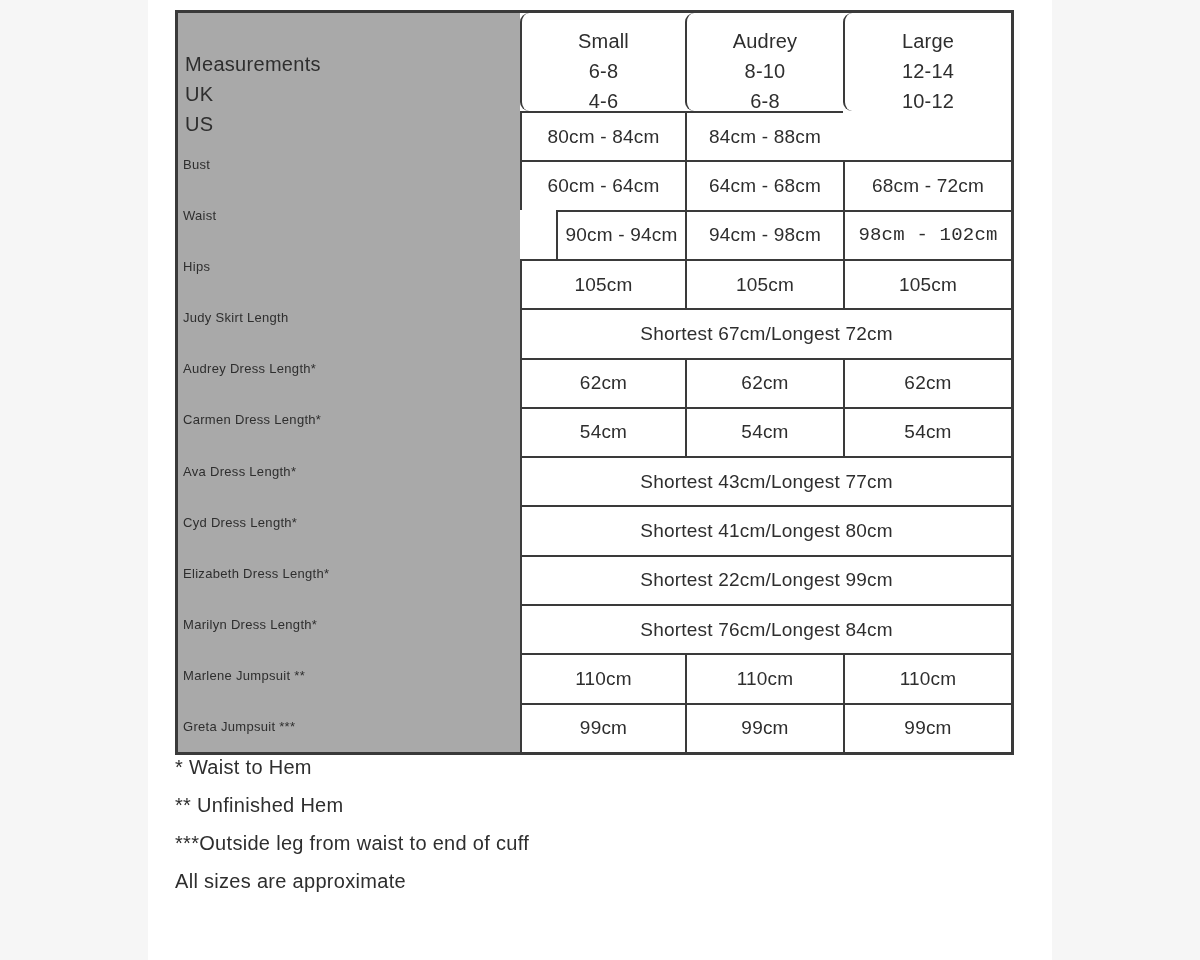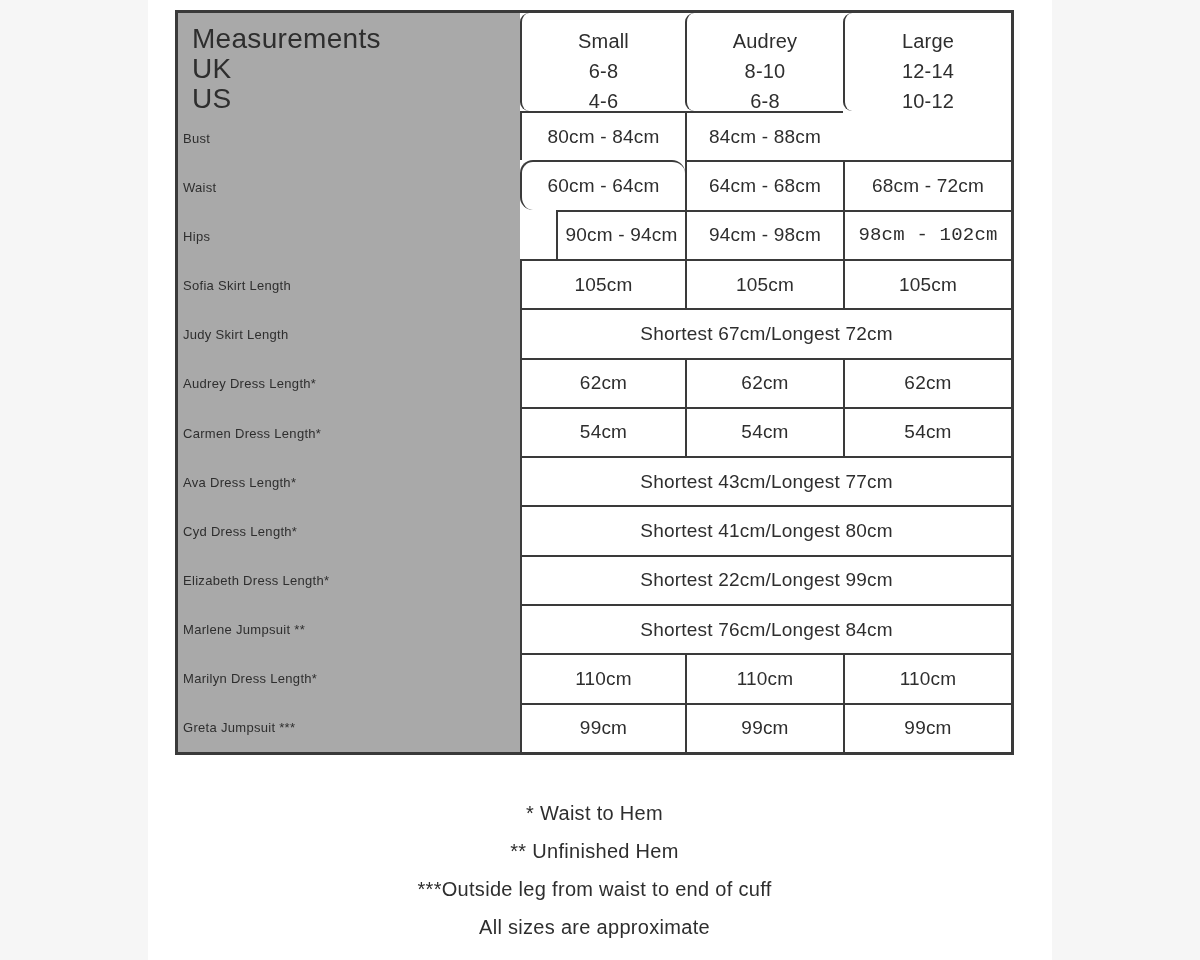"Measurements" .label-header { font-size: 28px -> 20px; margin-top: none -> 25px; padding: 11px 0 0 14px -> 11px 0 0 7px }
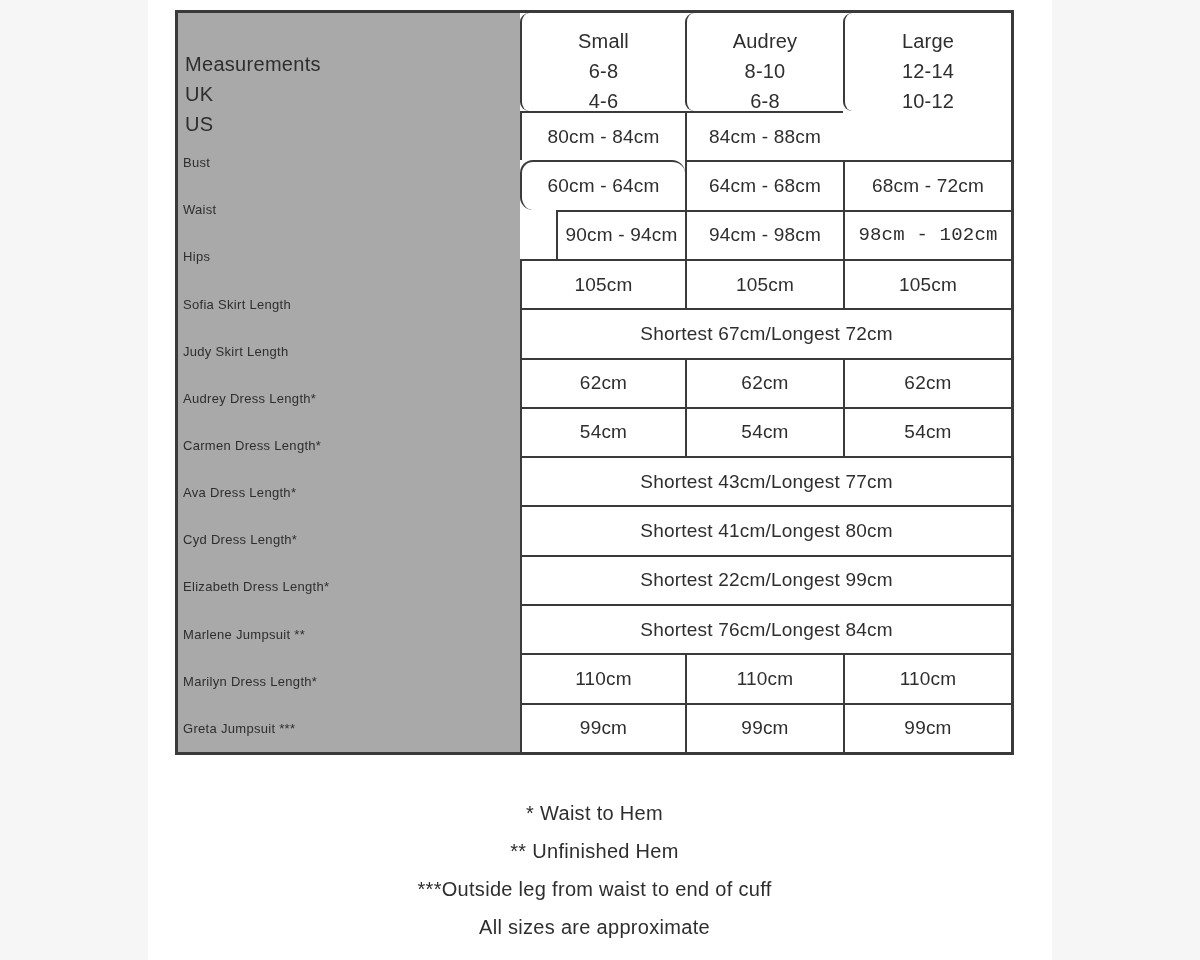"60cm - 64cm" div.cell { border-radius: 13px -> none }
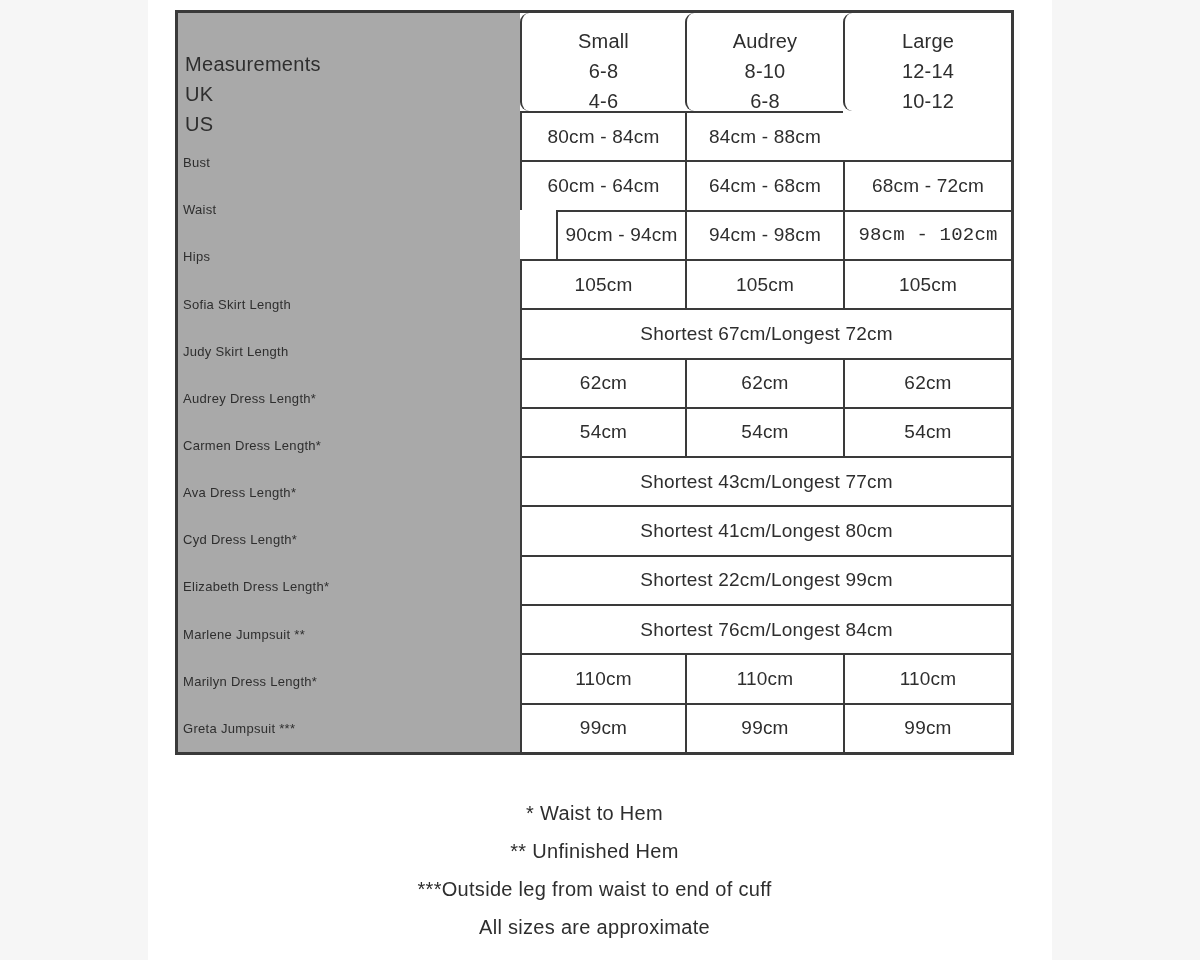"Sofia Skirt Length" div.row-label { html: <div>Sofia Skirt Length</div> -> none }
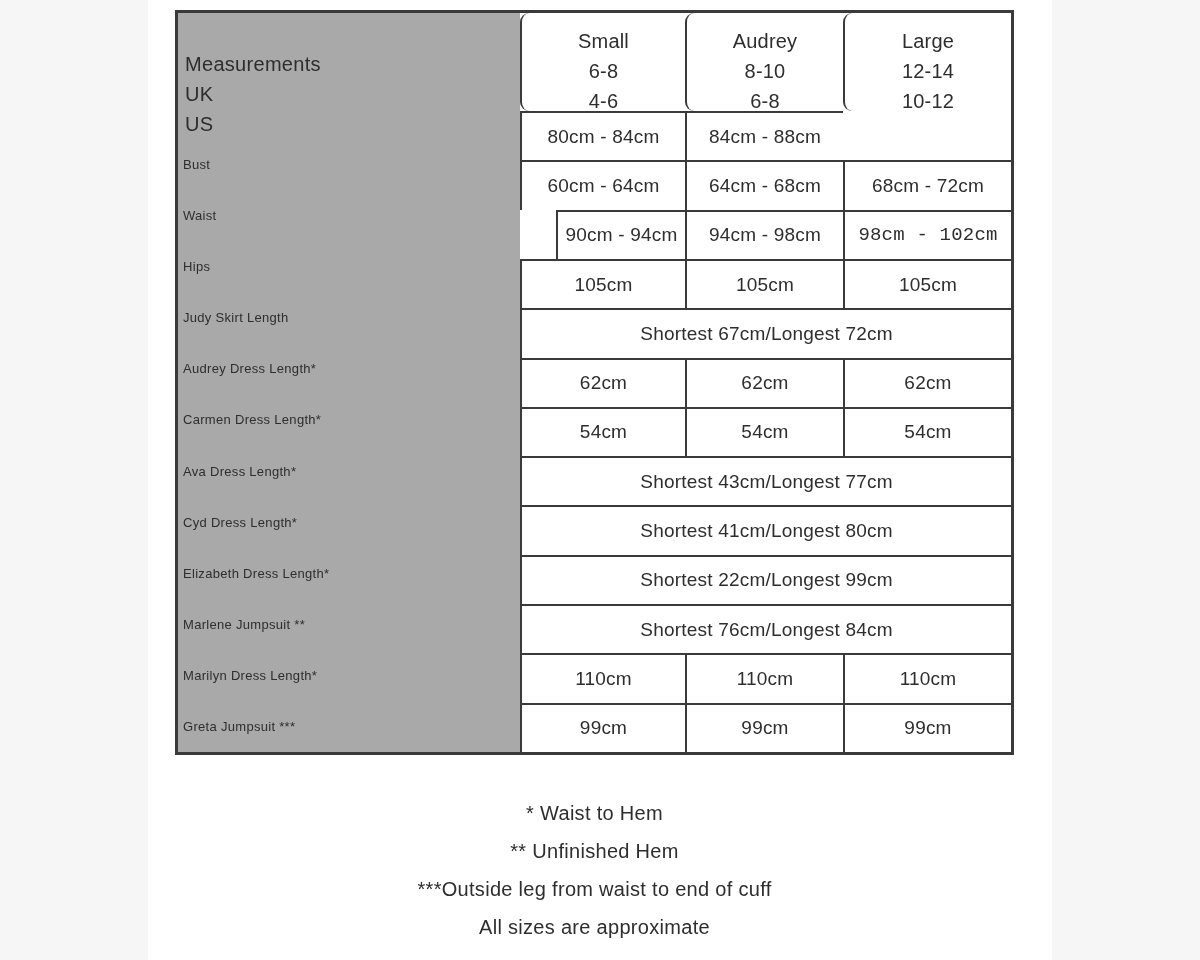"Marlene Jumpsuit **" div.row-label { order: before "Marilyn Dress Length*" -> after "Marilyn Dress Length*" }
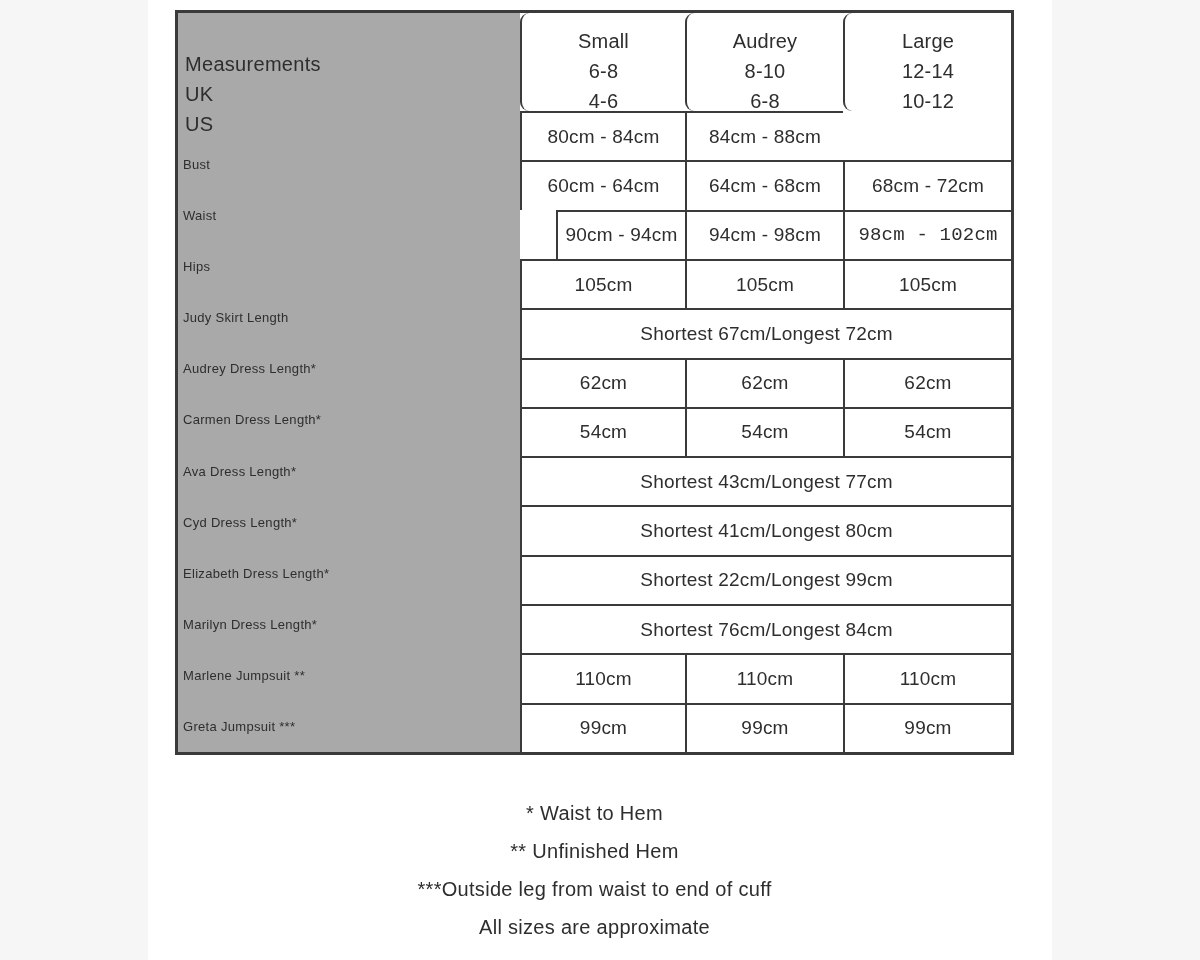"* Waist to Hem" .footnotes { text-align: center -> left; top: 794px -> 748px }
